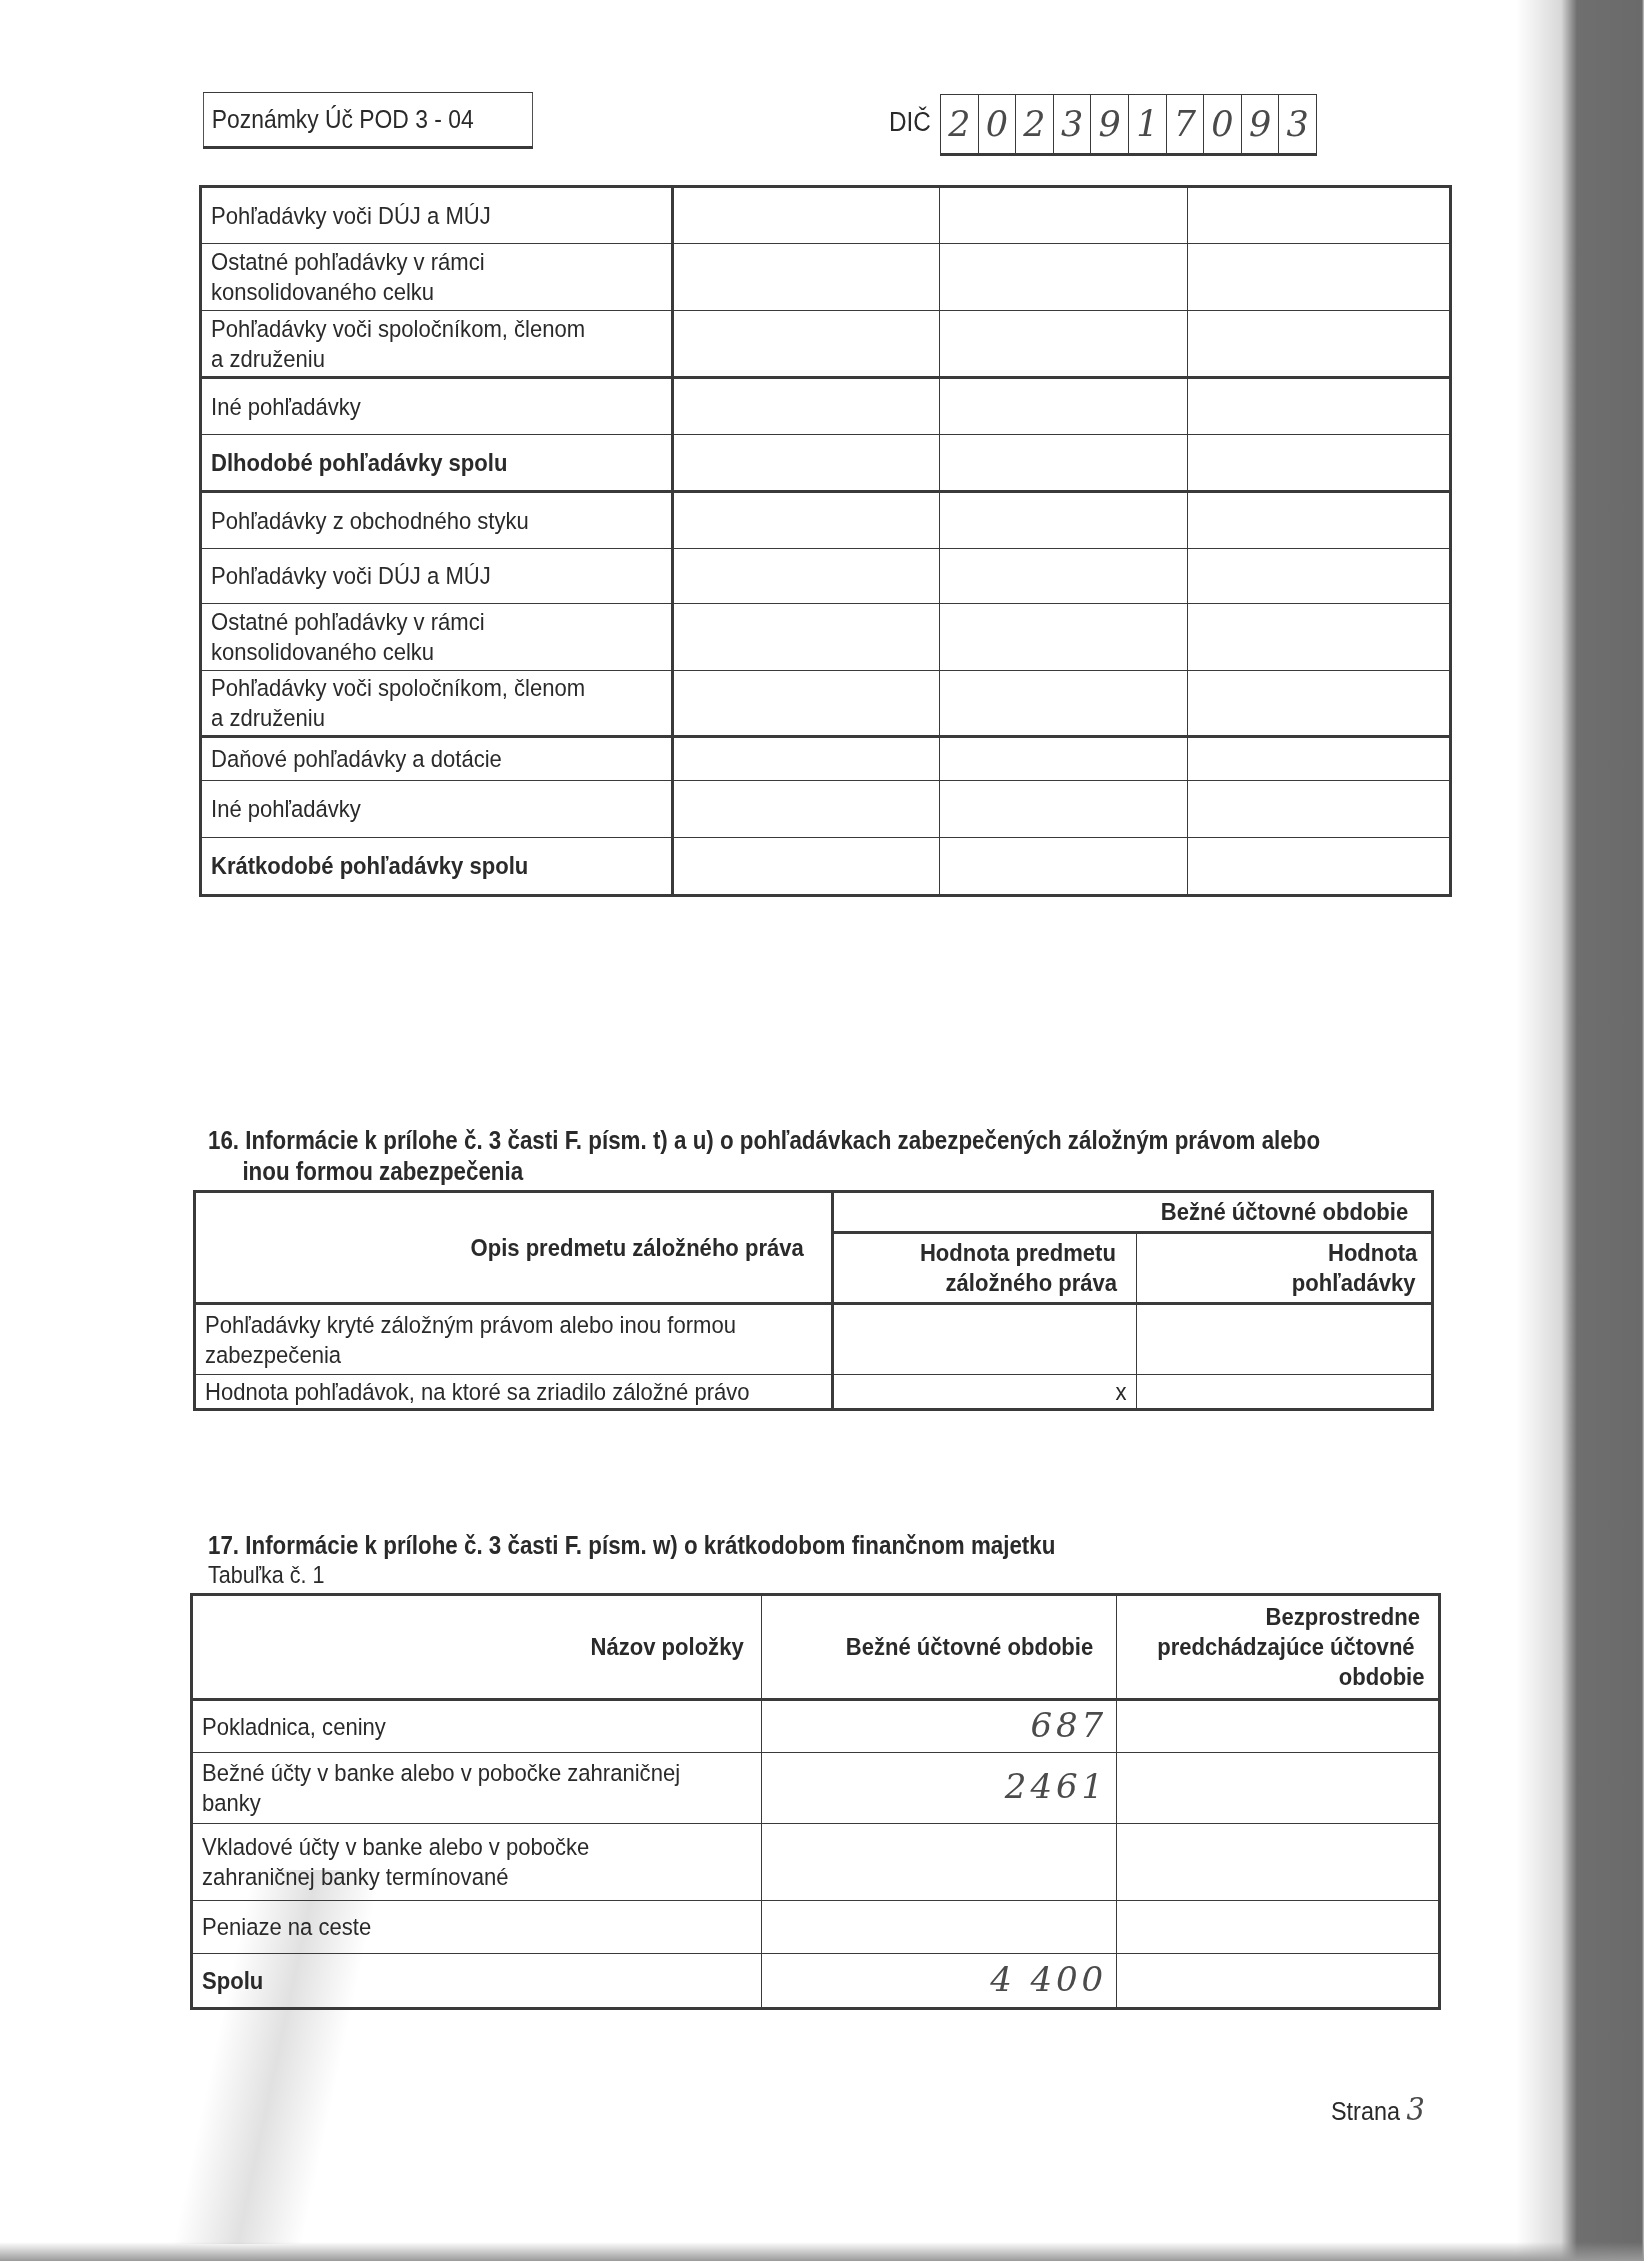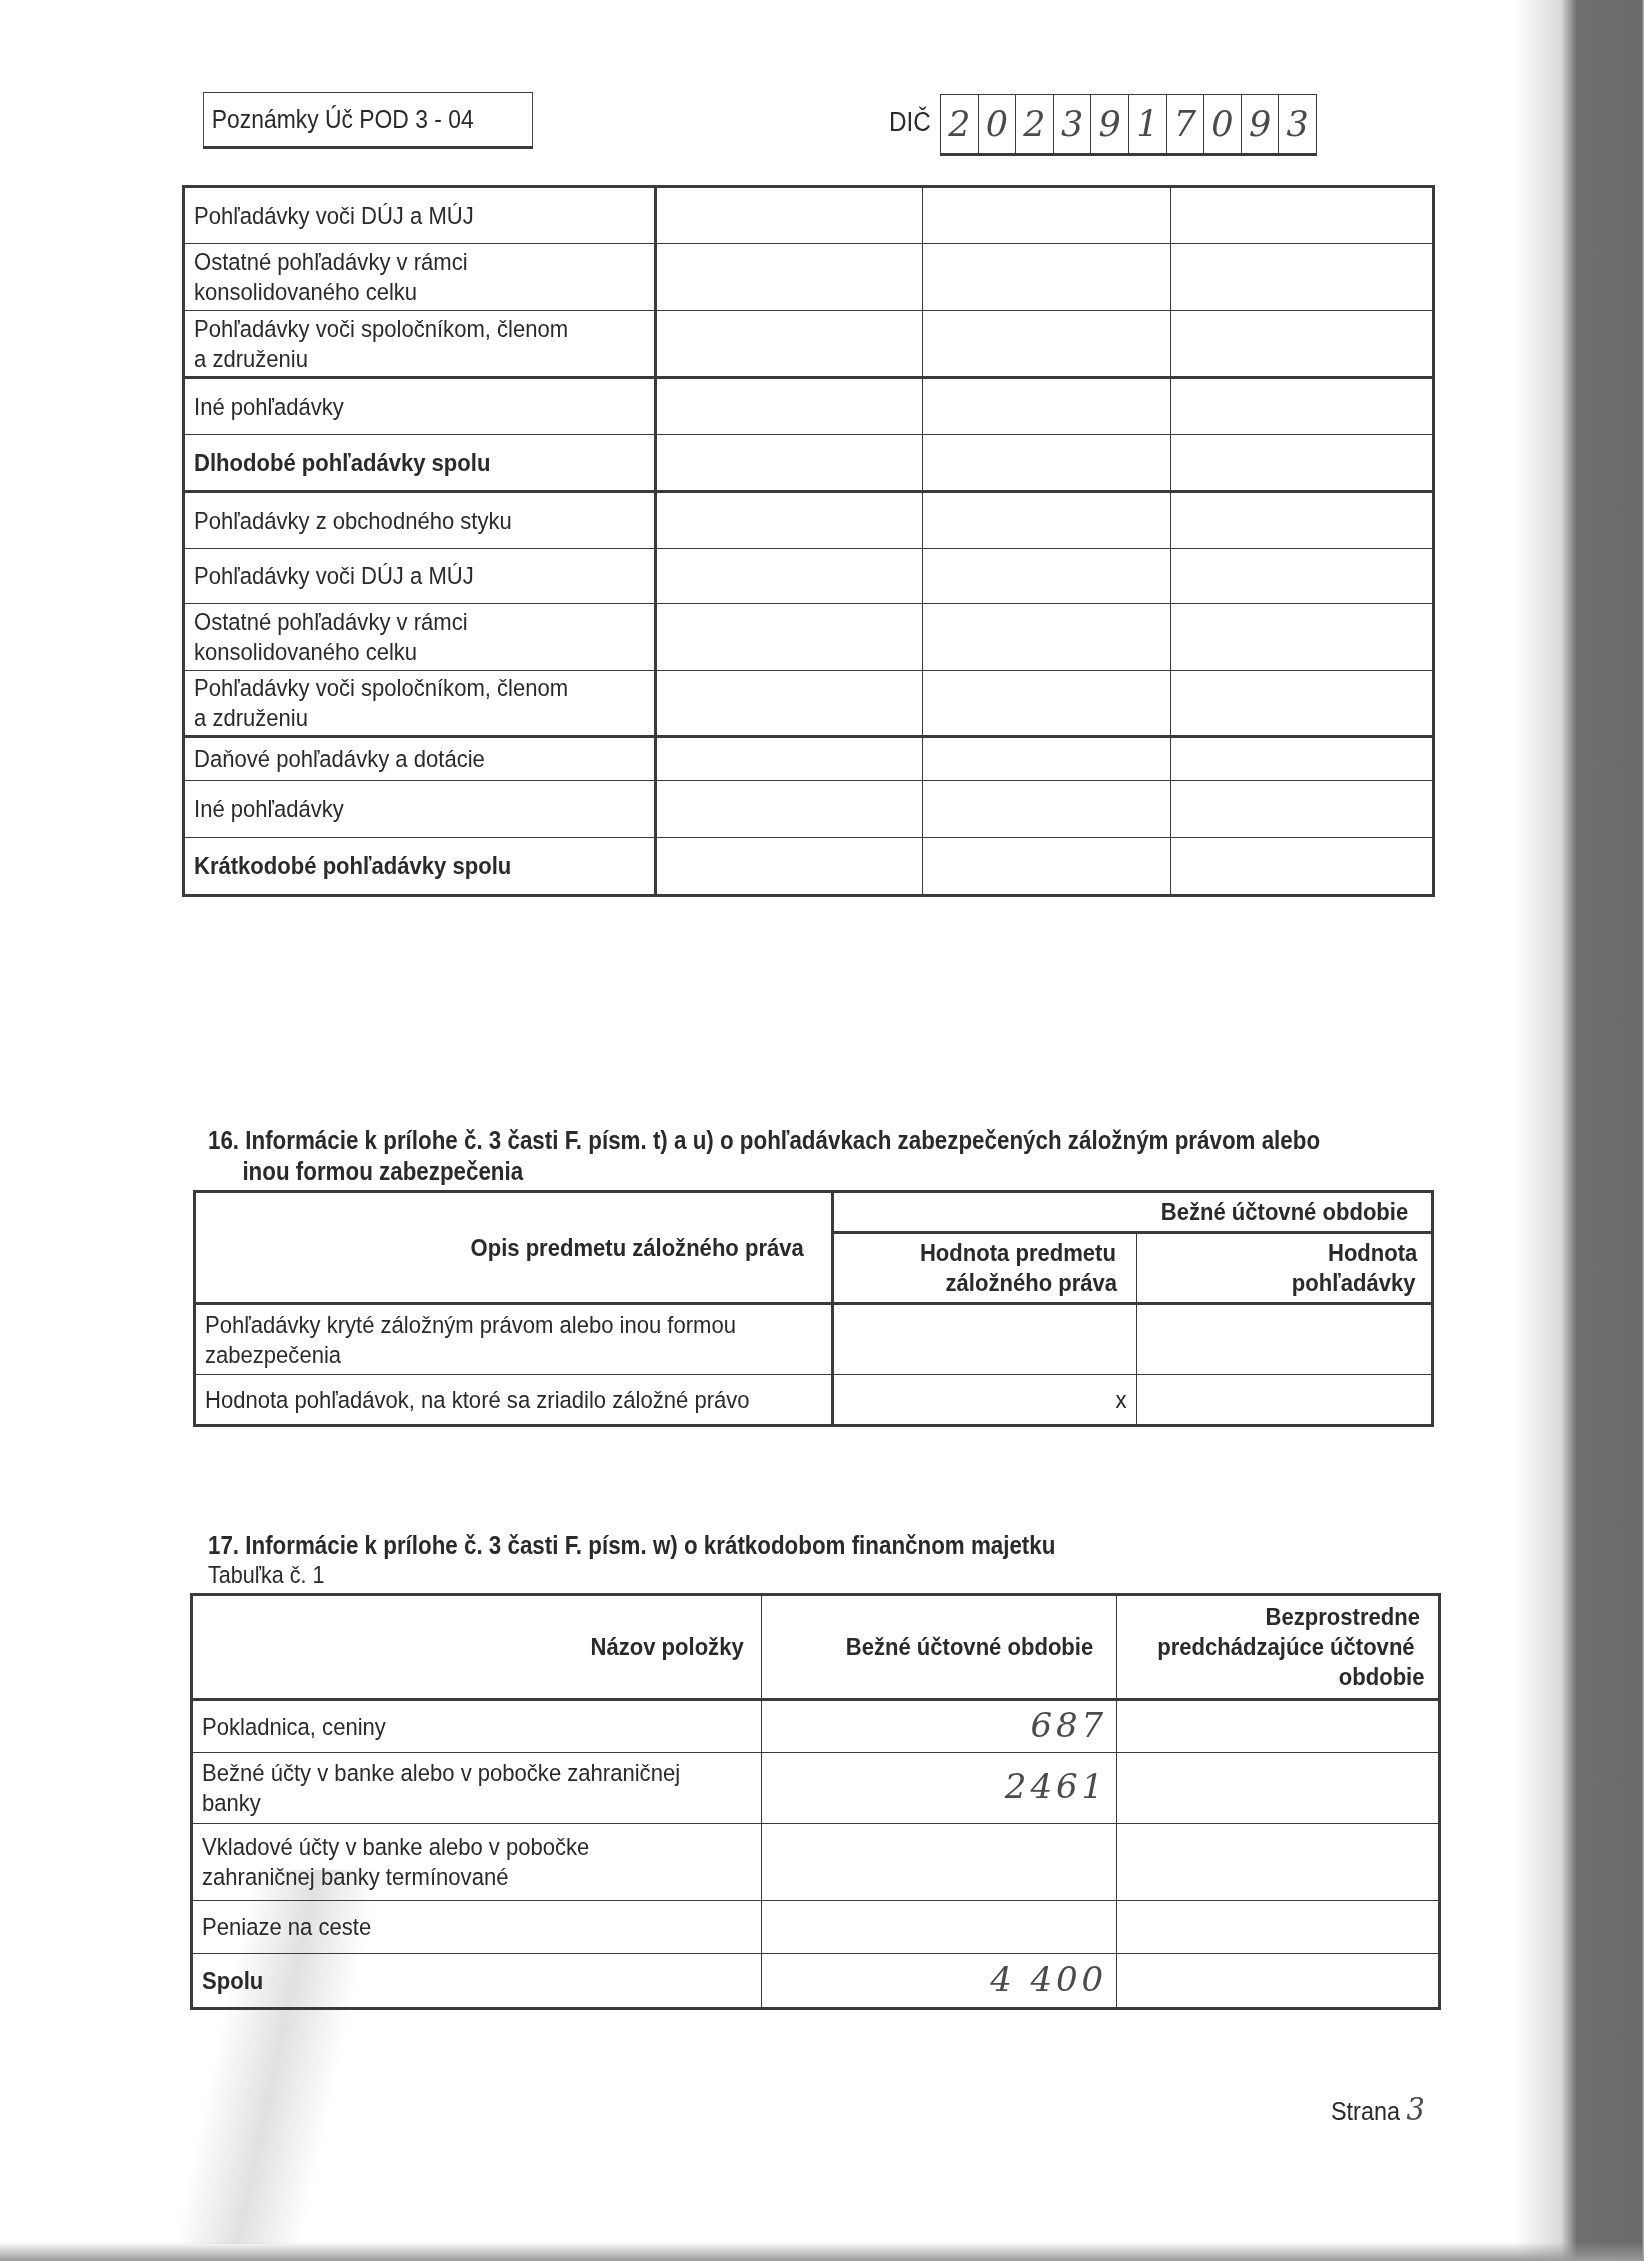"Pohľadávky voči DÚJ a MÚJ" table.form { left: 184px -> 201px }
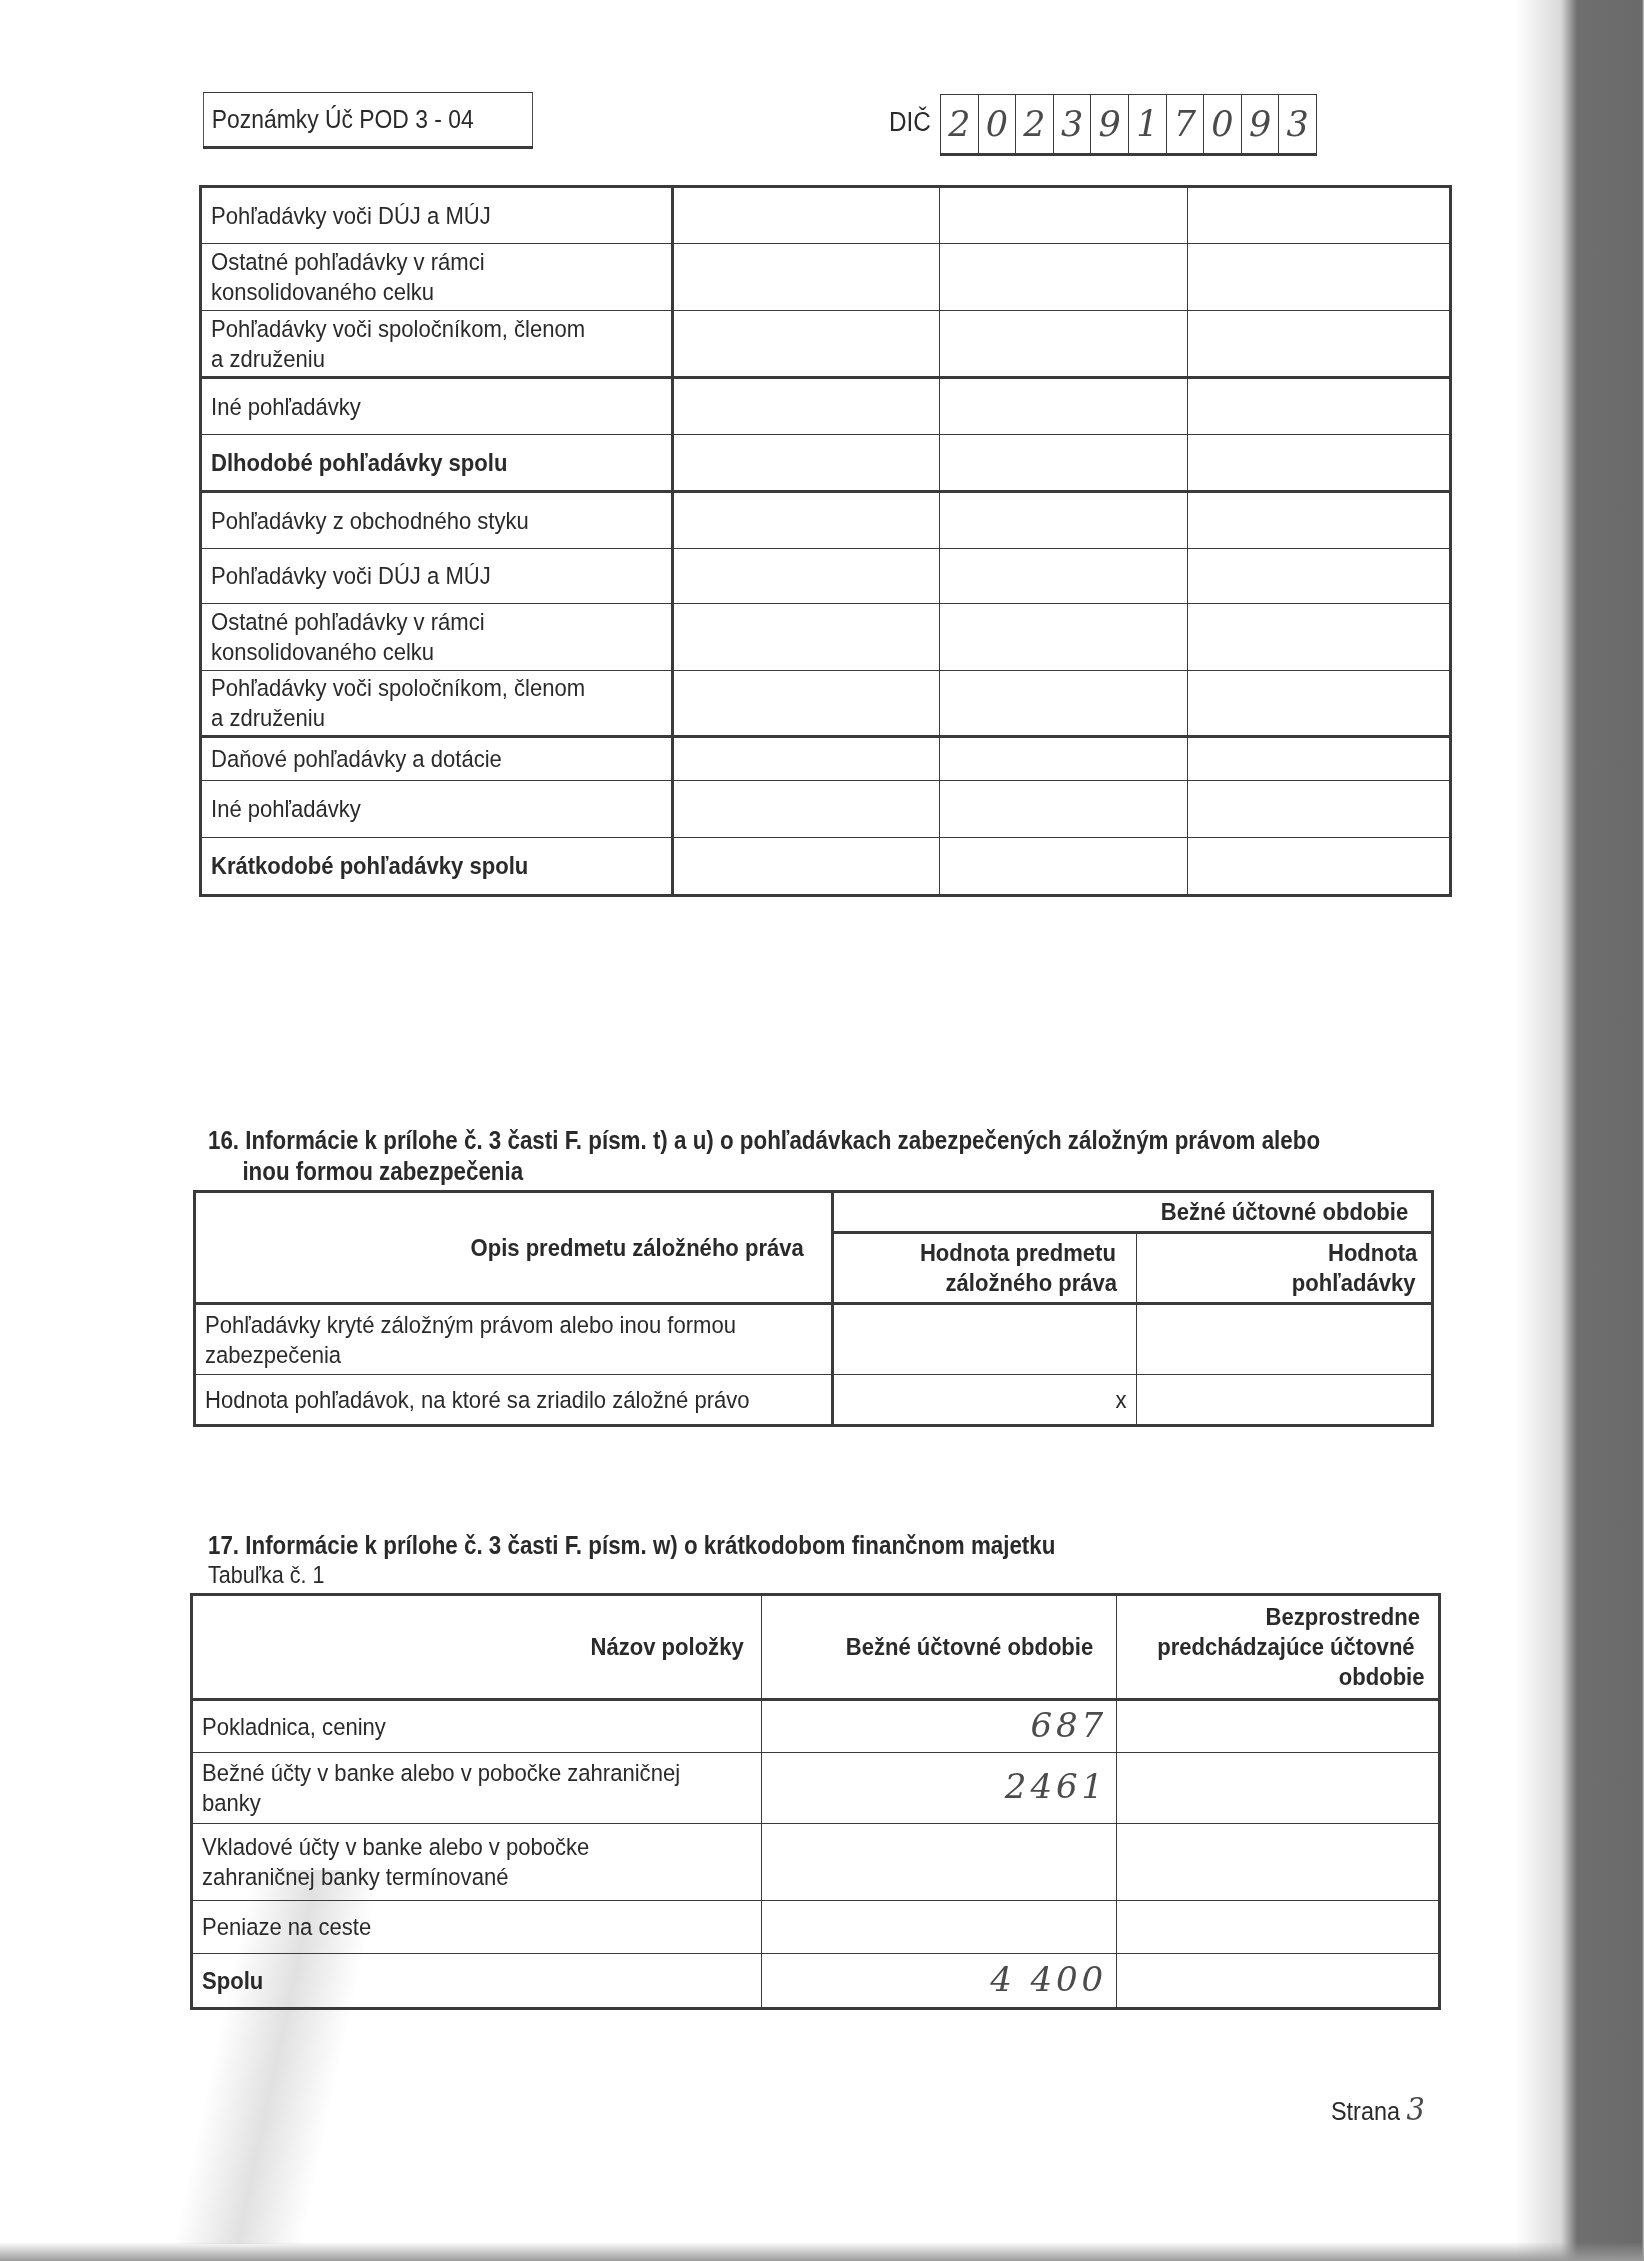"Hodnota pohľadávok, na ktoré sa" tr { height: 50px -> 34px }
